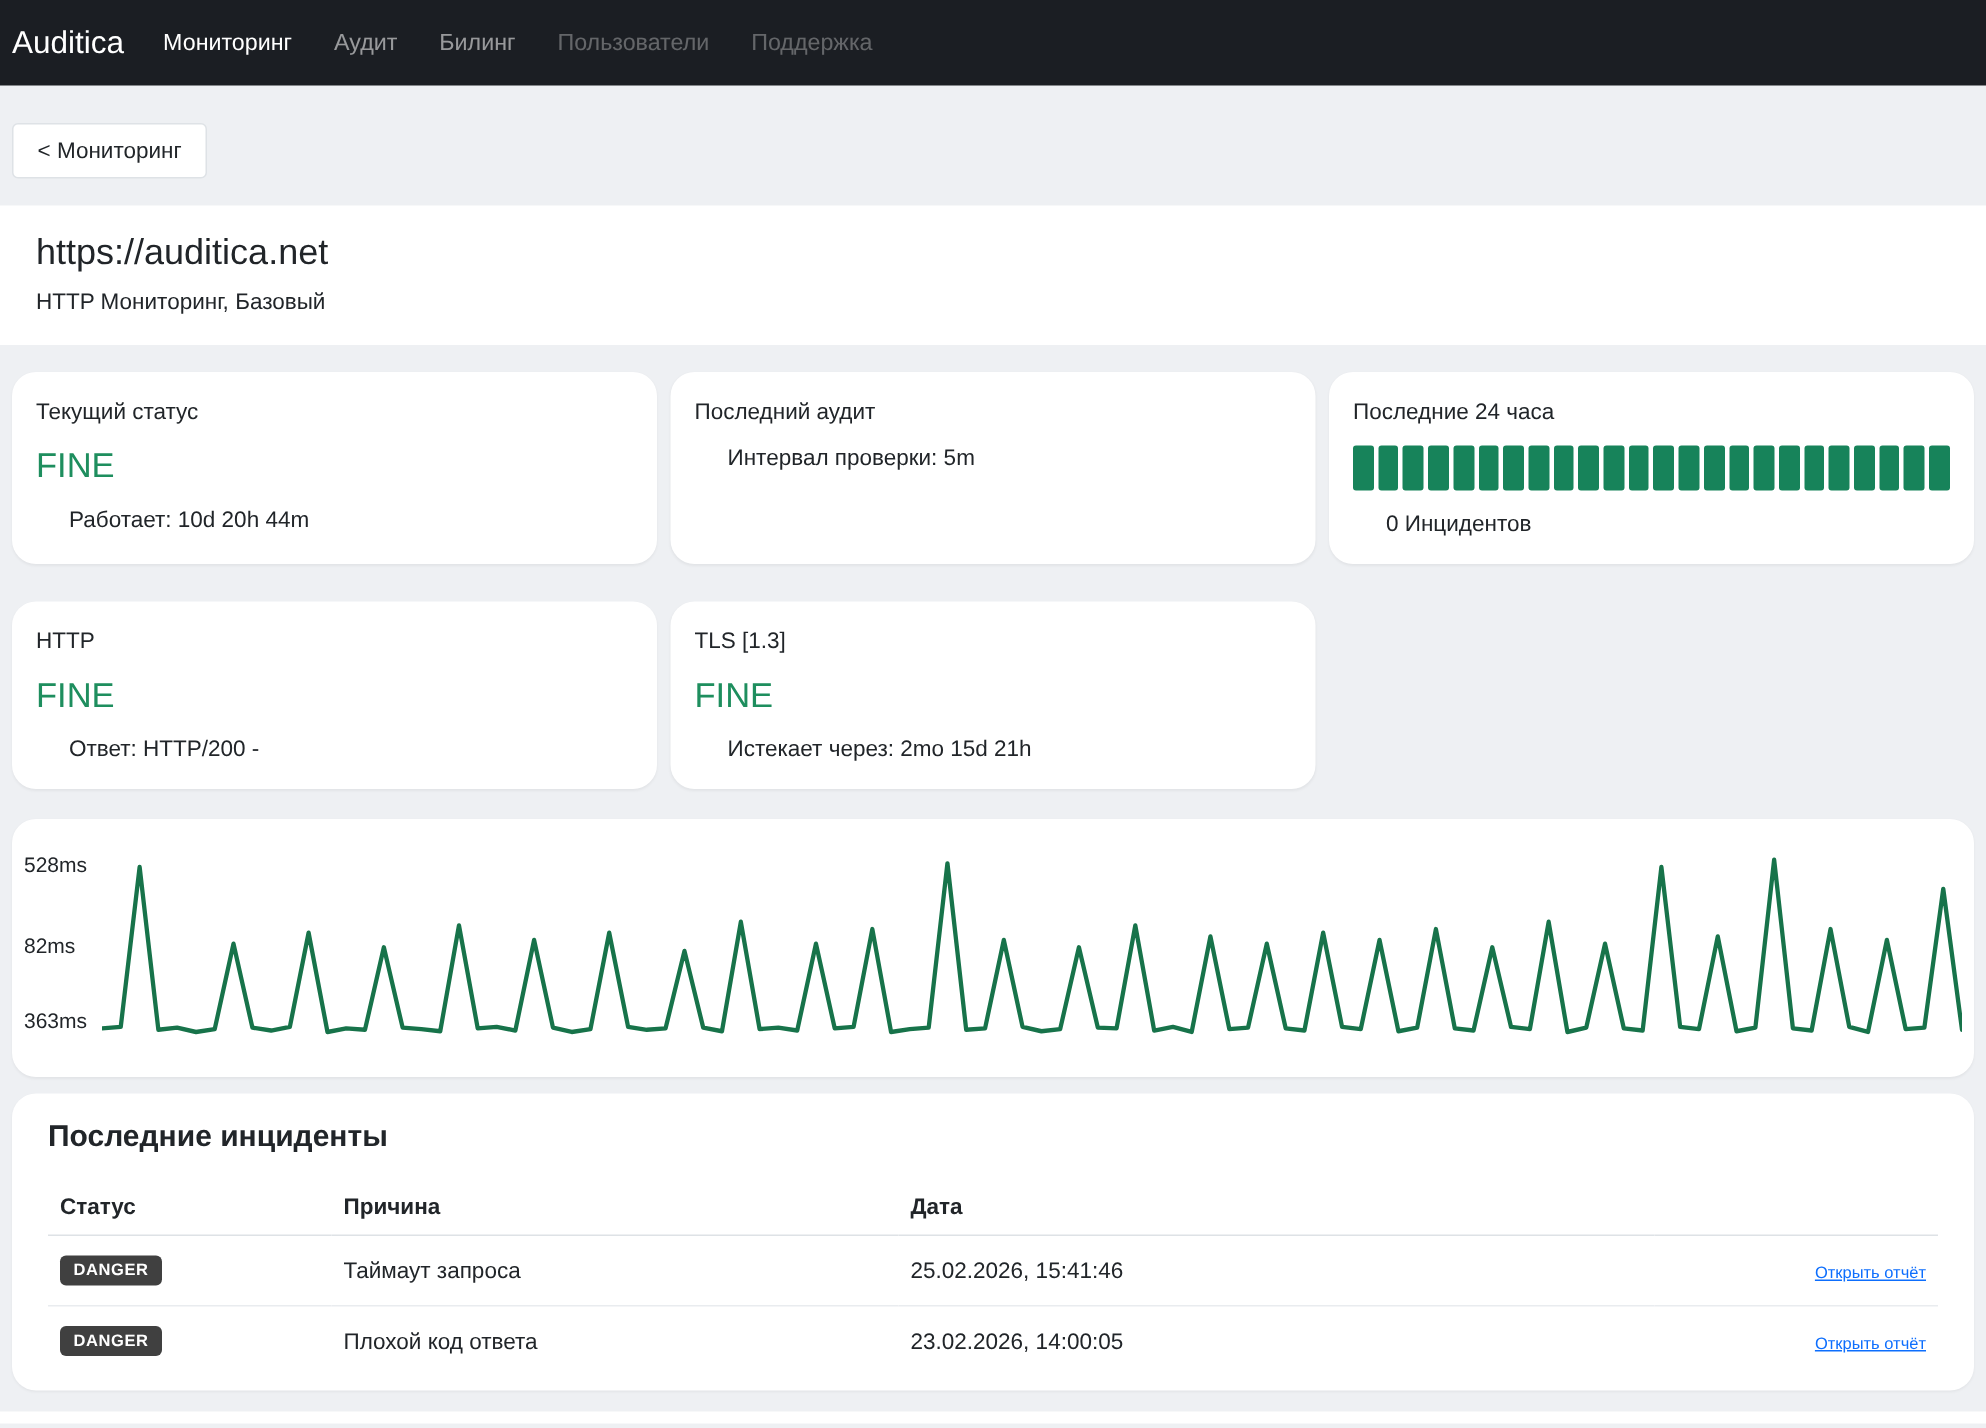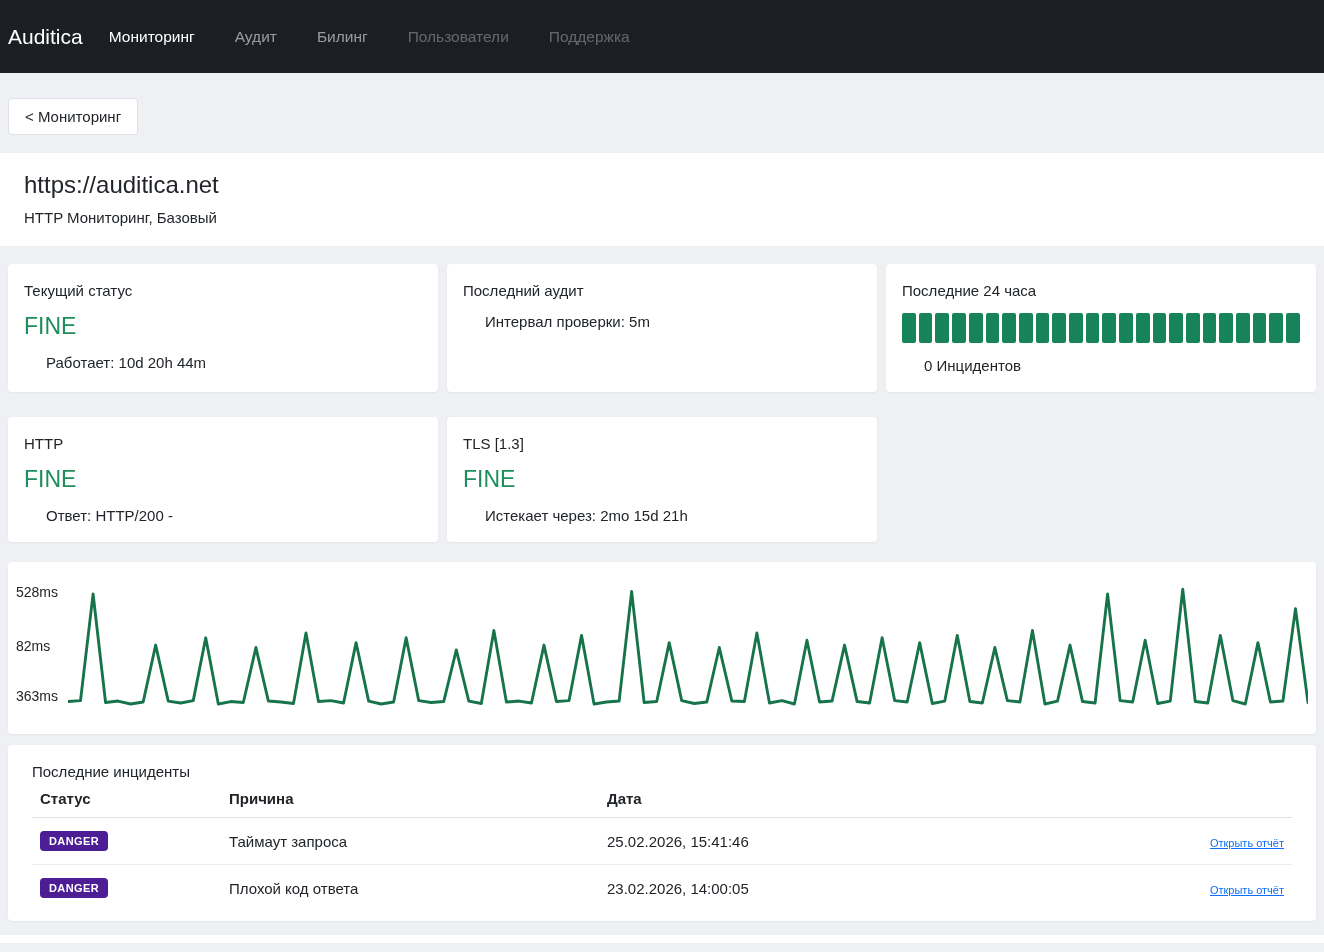"Auditica" .navbar { height: 73px -> 57px }
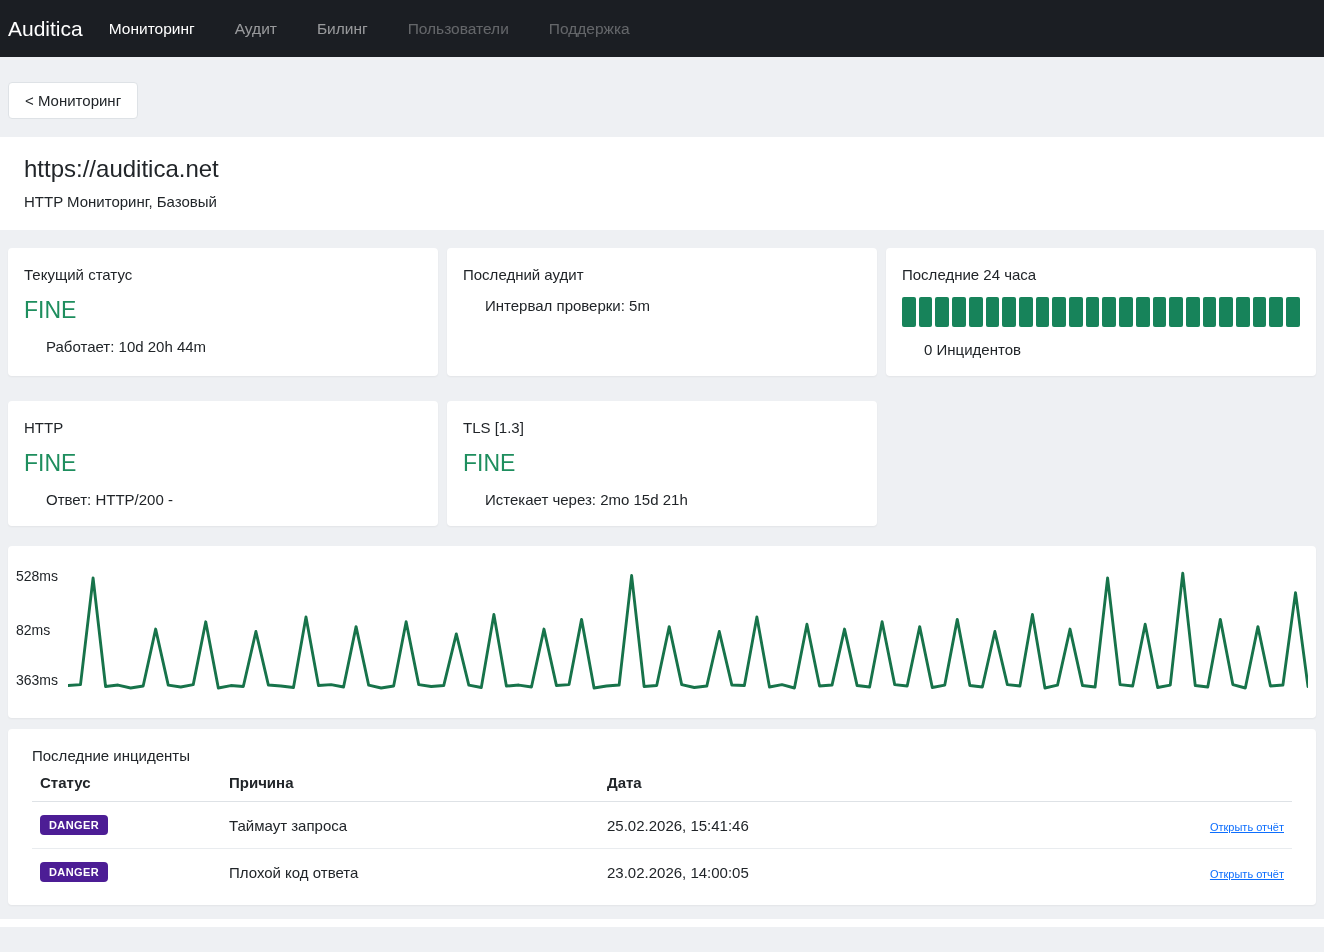"Мониторинг" .nav-items { gap: 40px -> 28px }
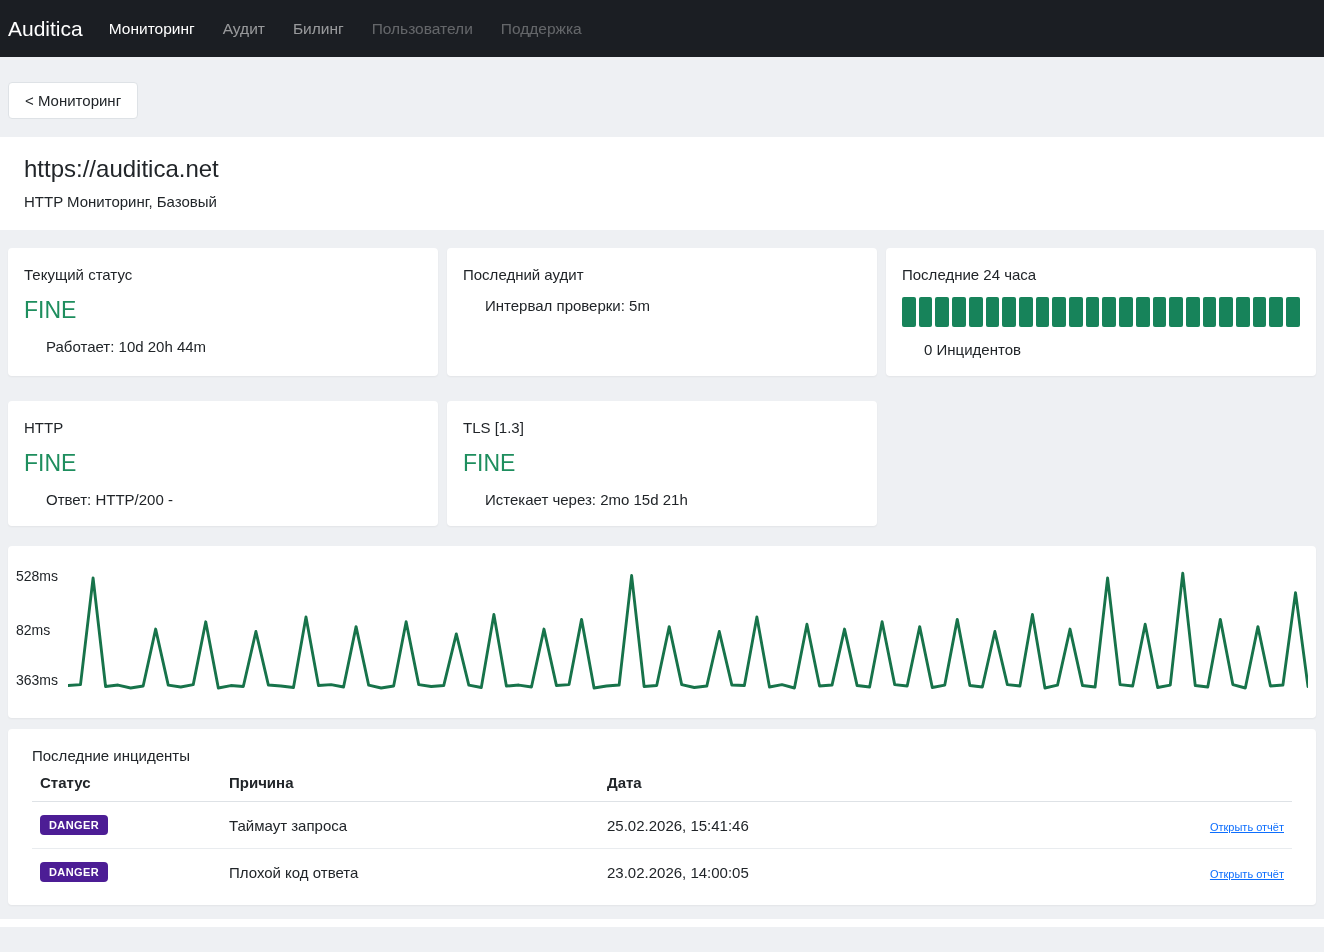"Текущий статус" .card { border-radius: 4px -> 16px }
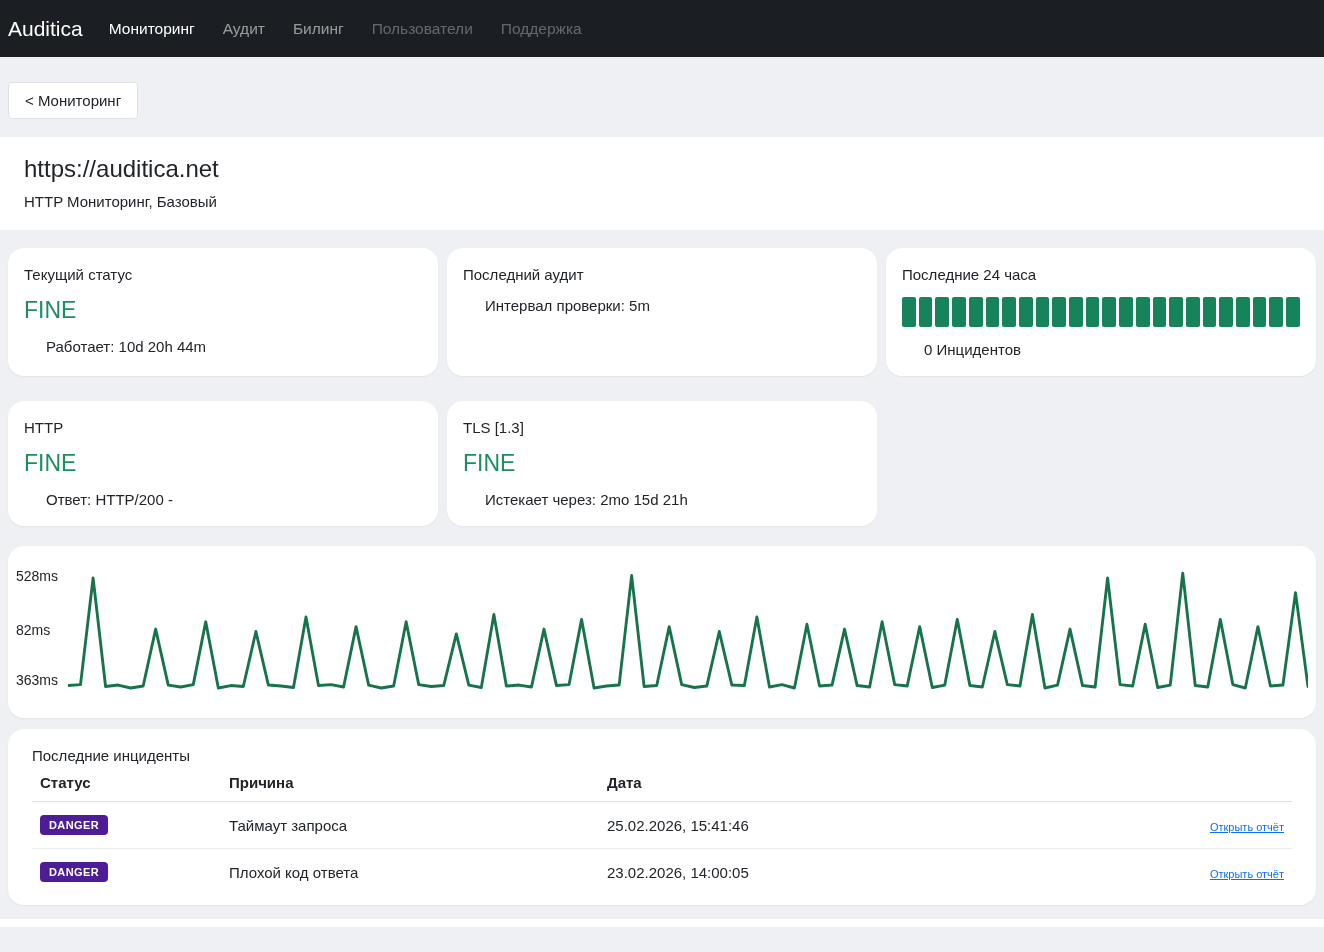"Последние инциденты" .incidents-title { font-size: 15px -> 20px; font-weight: 400 -> 700; margin-bottom: none -> 16px }
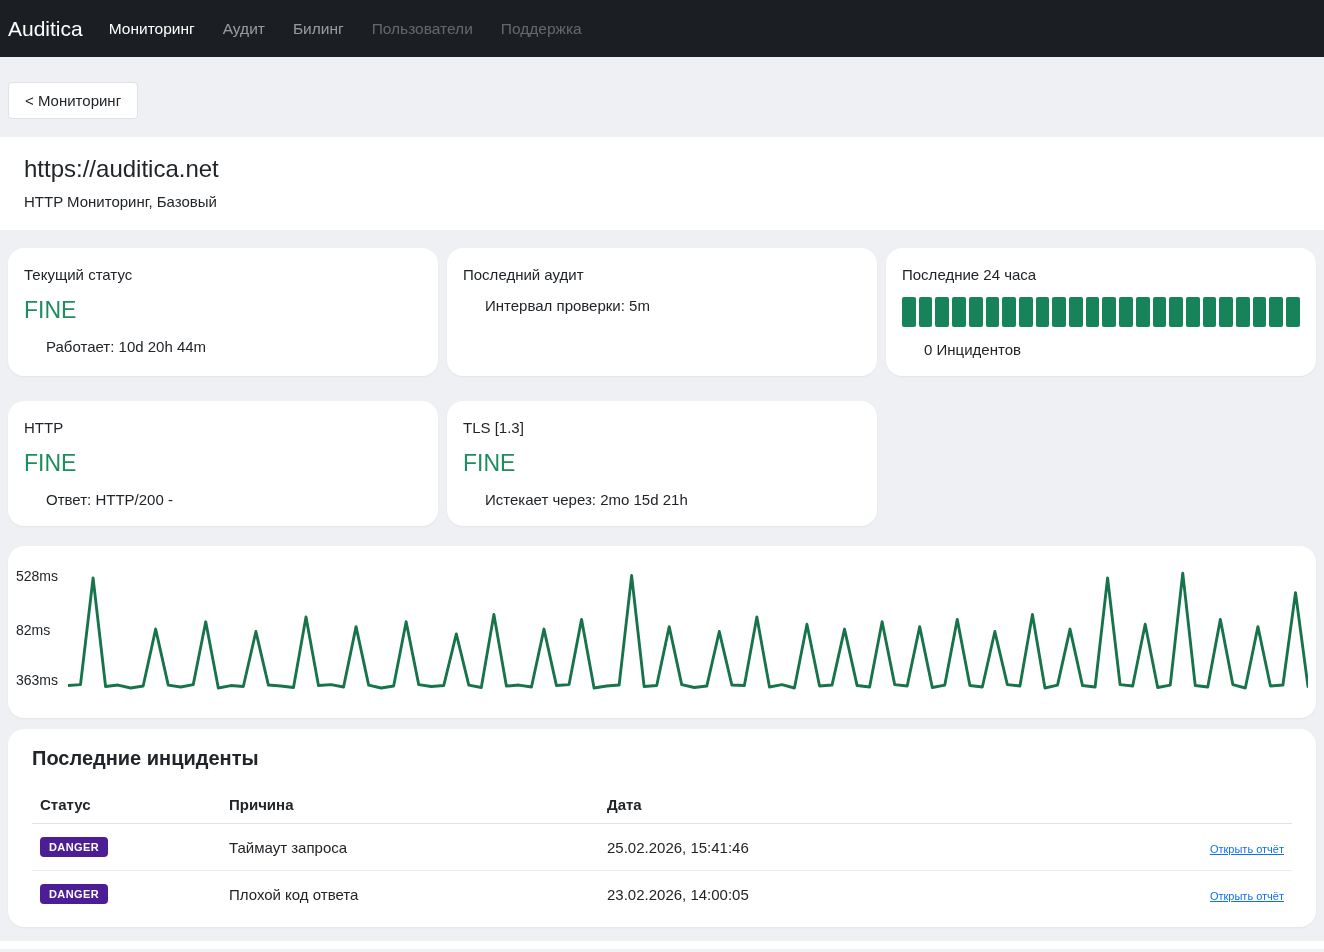"DANGER" .badge-danger { background: #4c1d95 -> #404040 }
